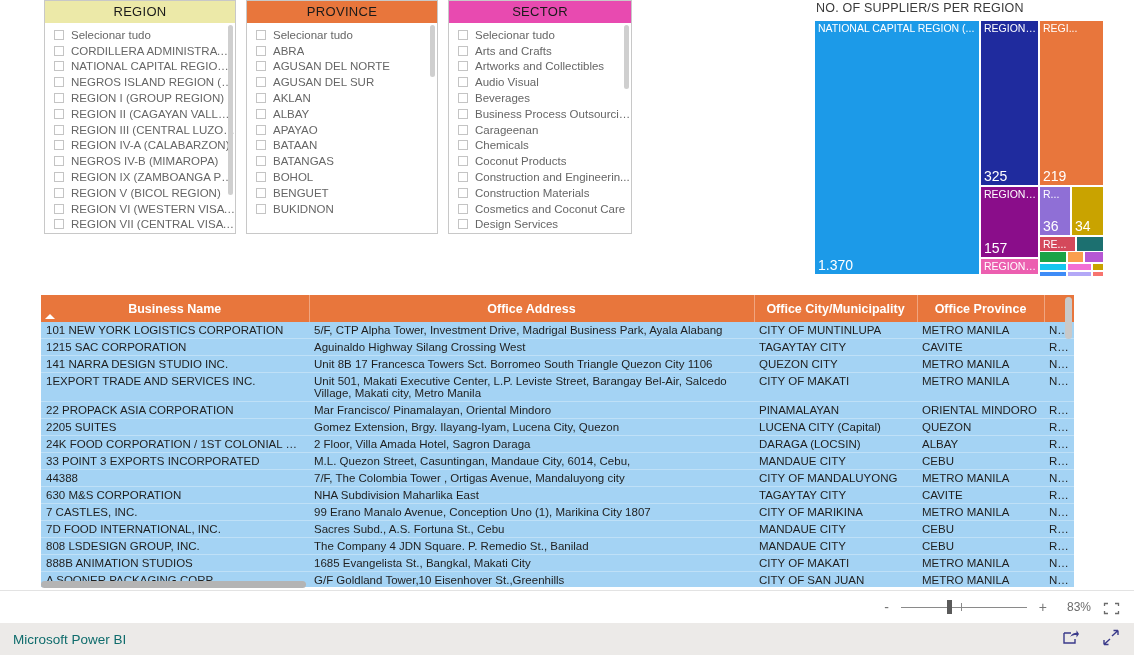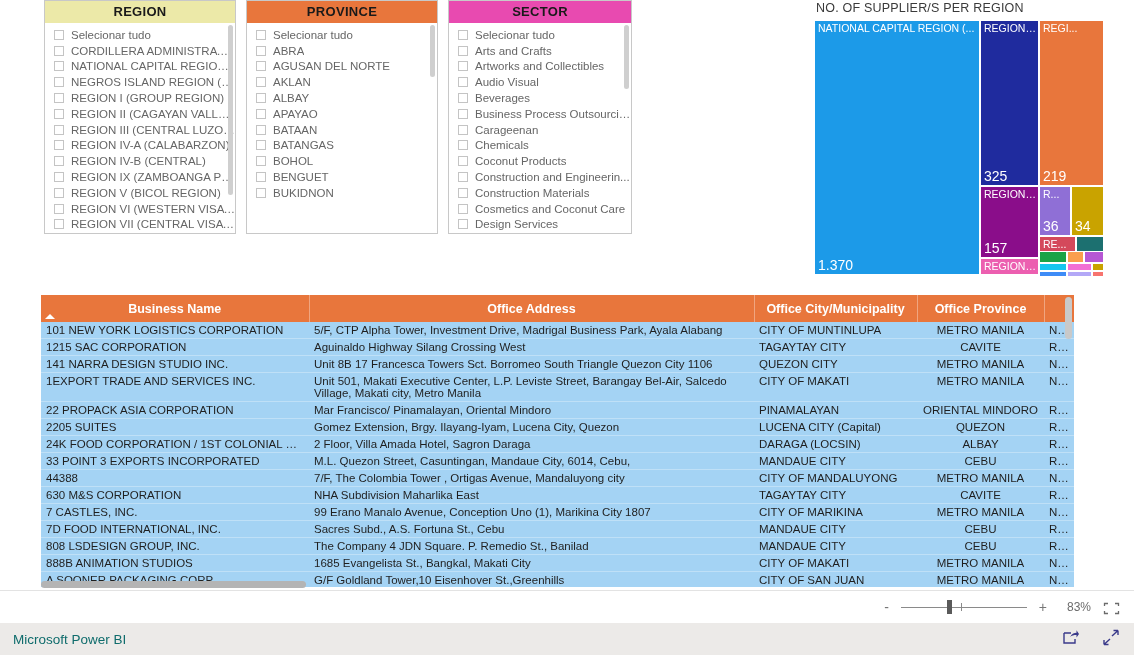"REGION" .slicer-header { font-weight: bold -> normal }
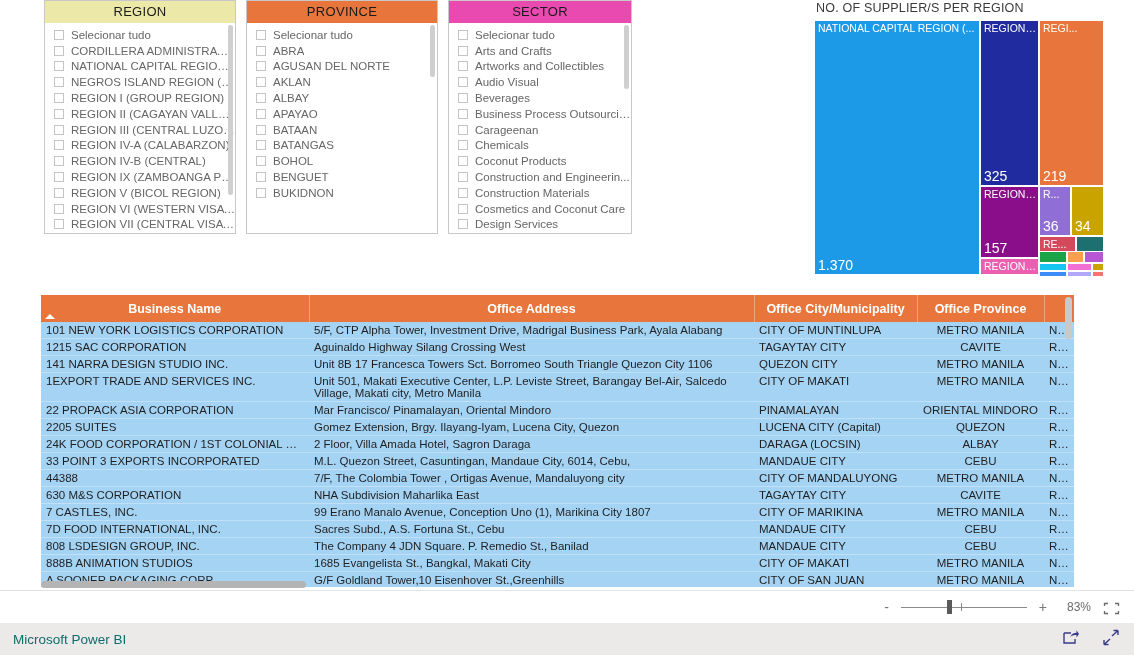"AGUSAN DEL SUR" div.slicer-item { html: none -> <div> <span></span> <span>AGUSAN DEL SUR</span> </div> }
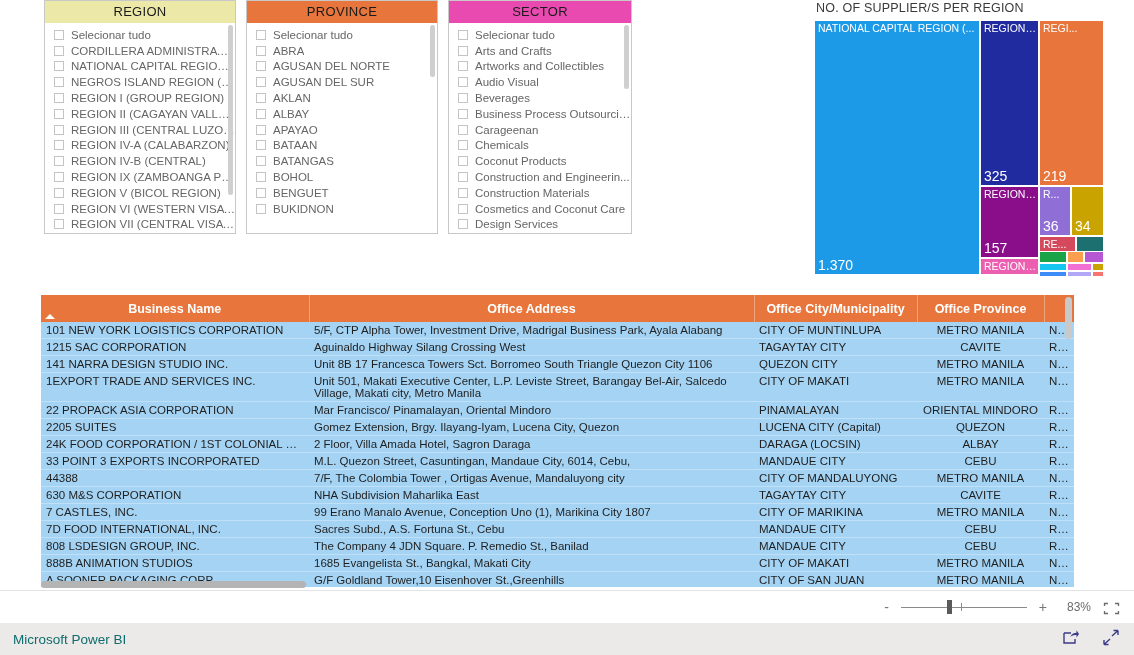"REGION IV-B (CENTRAL)" span.lbl { text: REGION IV-B (CENTRAL -> NEGROS IV-B (MIMAROPA }
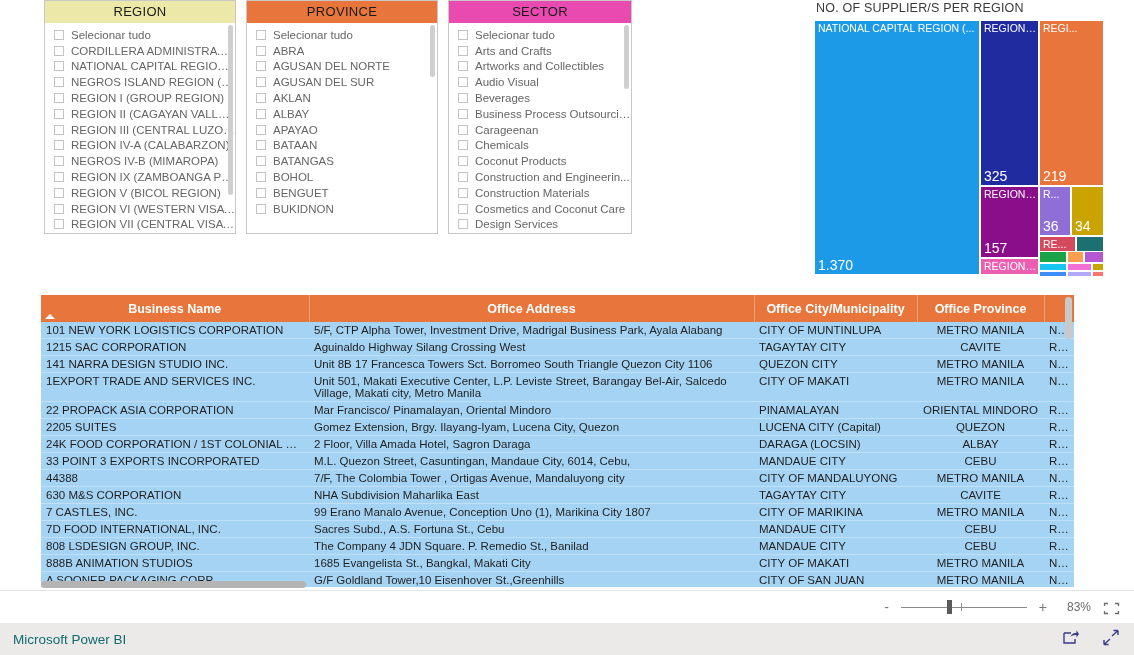"METRO MANILA" .col-prov { text-align: center -> none }
